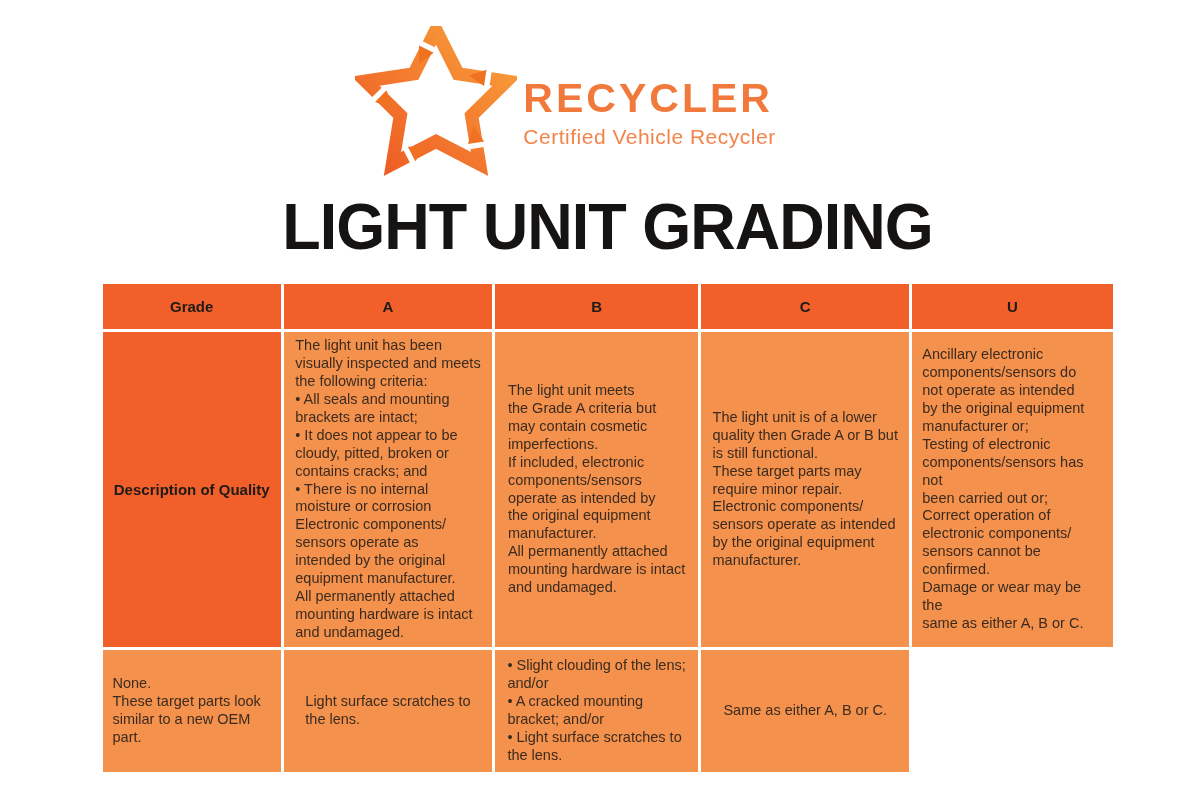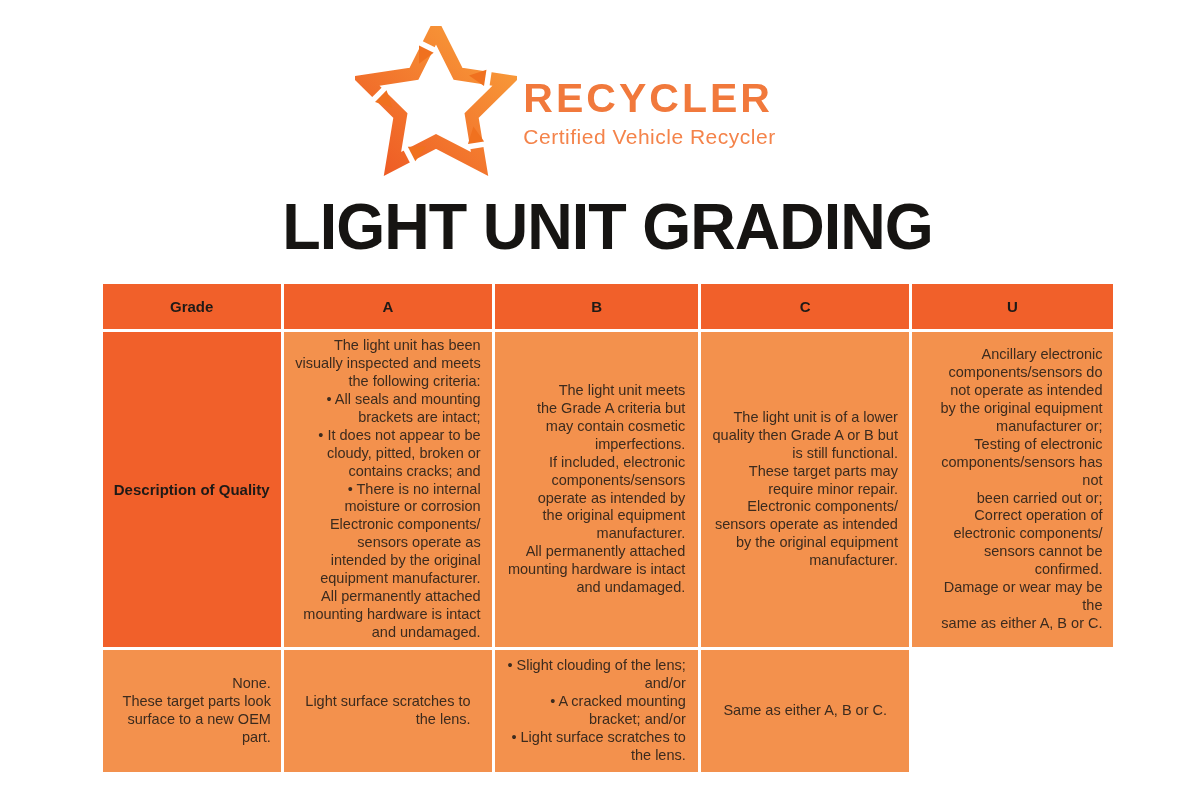"Grade" .cell { text-align: right -> left }
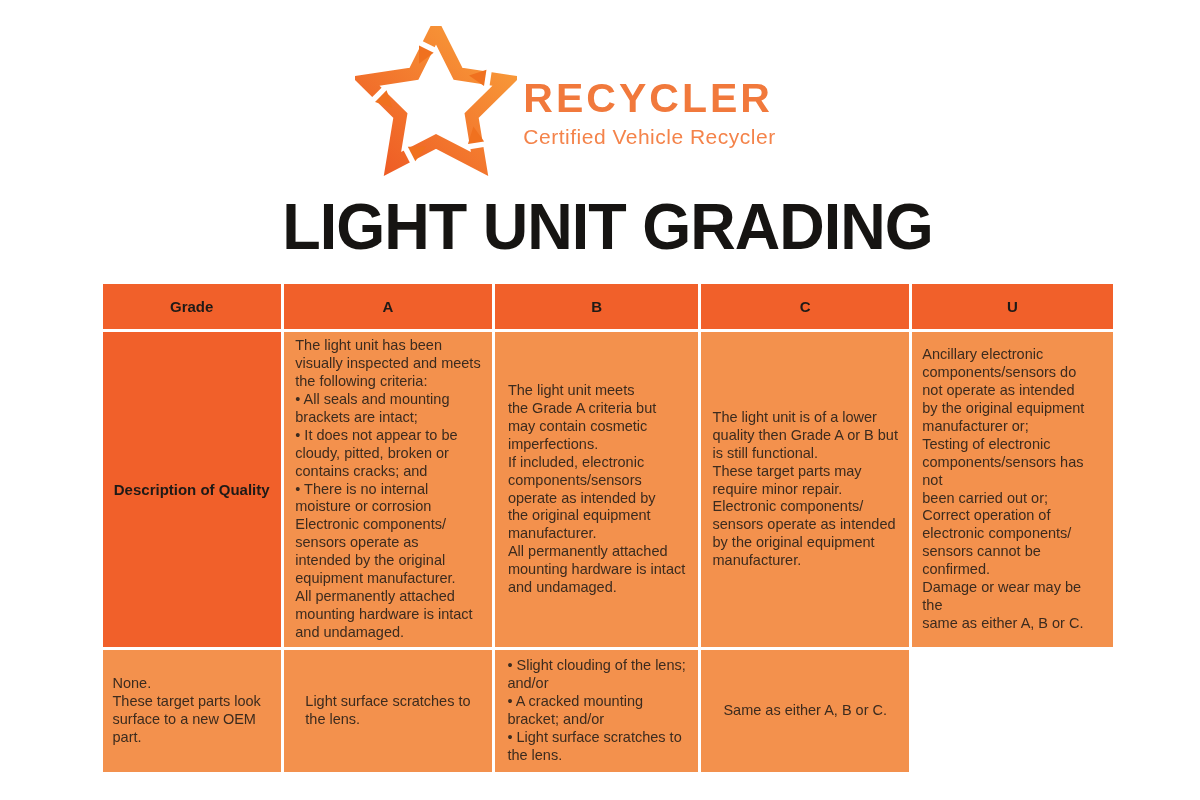"None." div.cell { text: surface -> similar }
